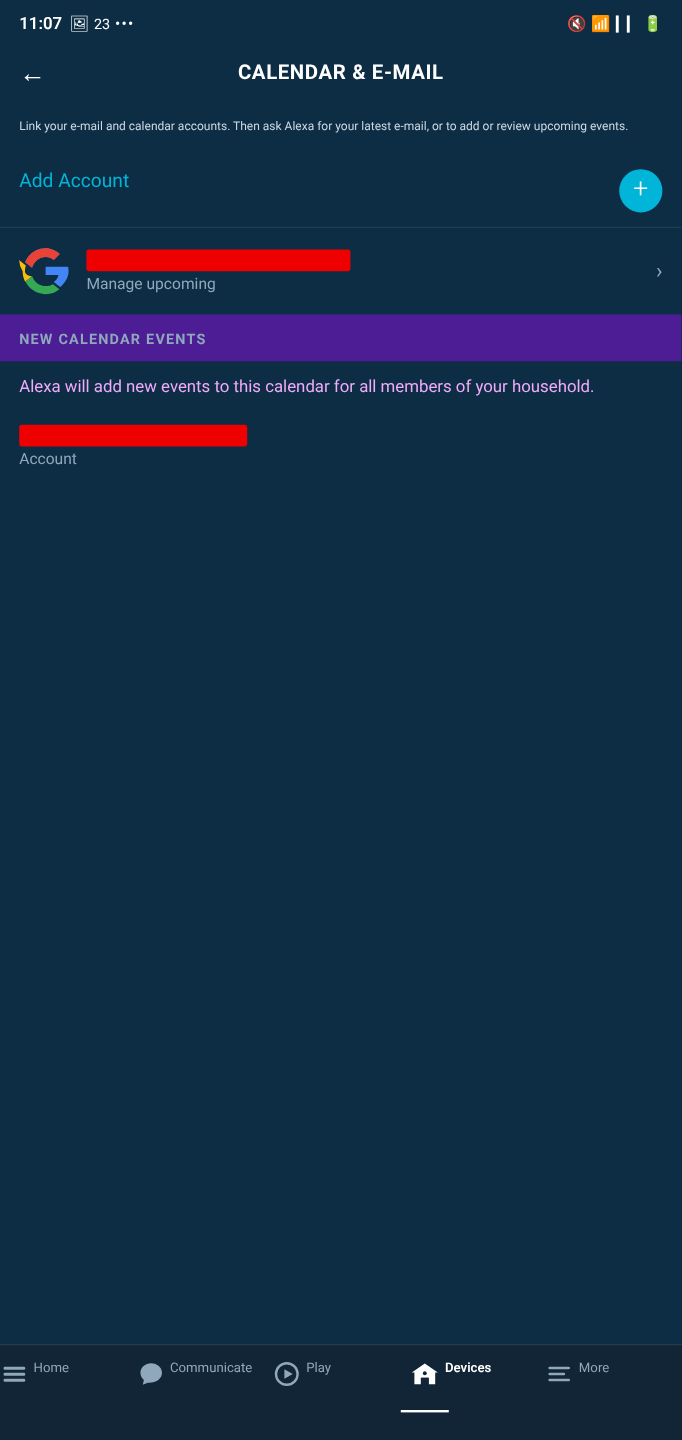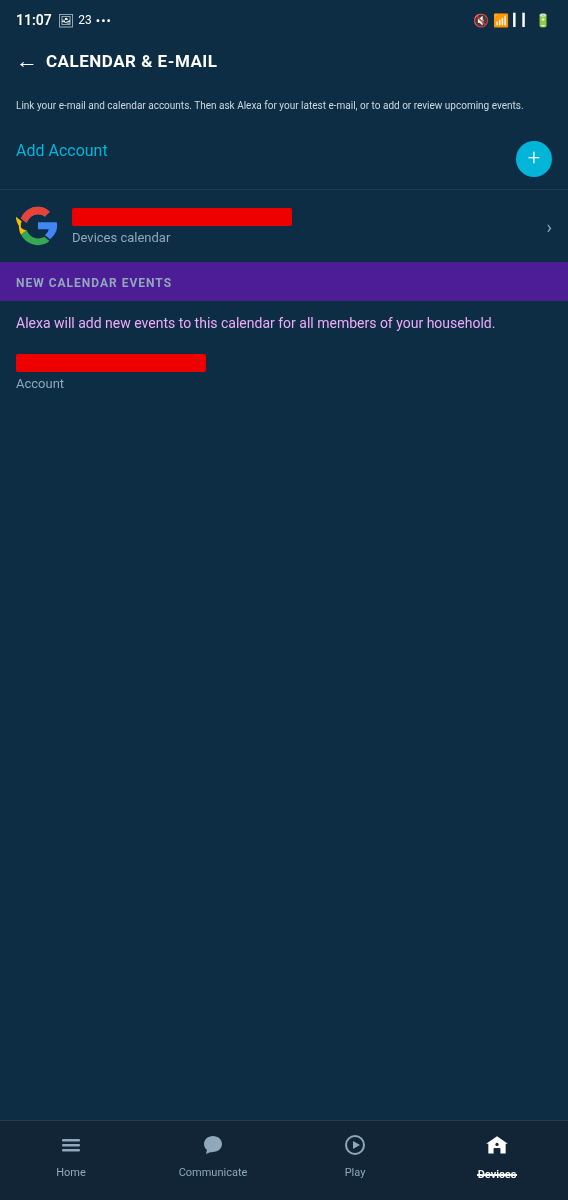"CALENDAR & E-MAIL" .header-title { text-align: left -> center }
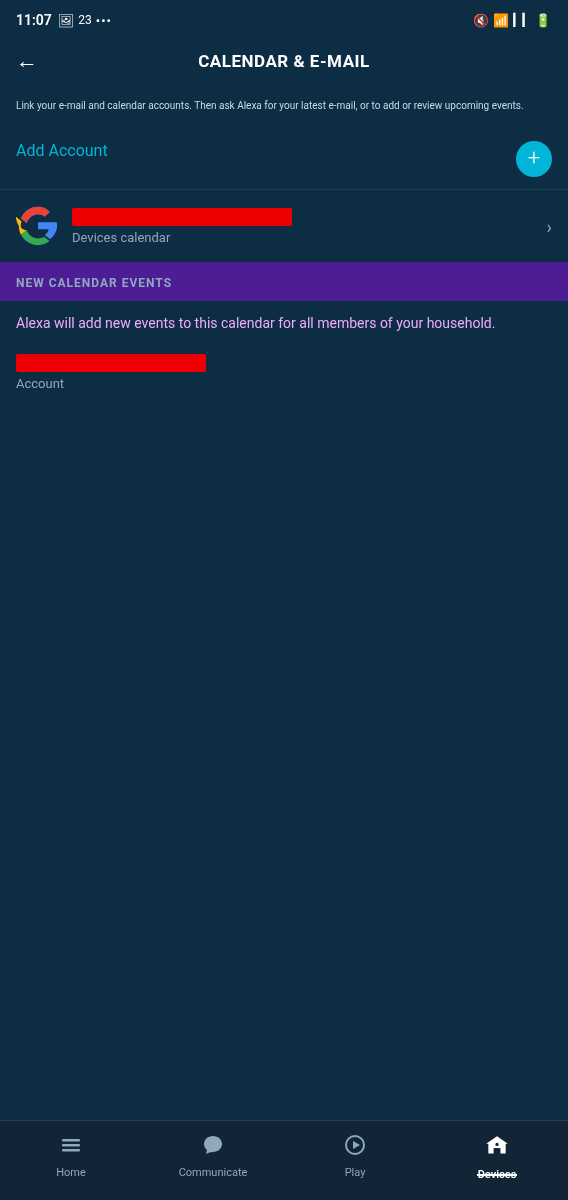"Devices calendar" div.account-sub { text: Devices calendar -> Manage upcoming }
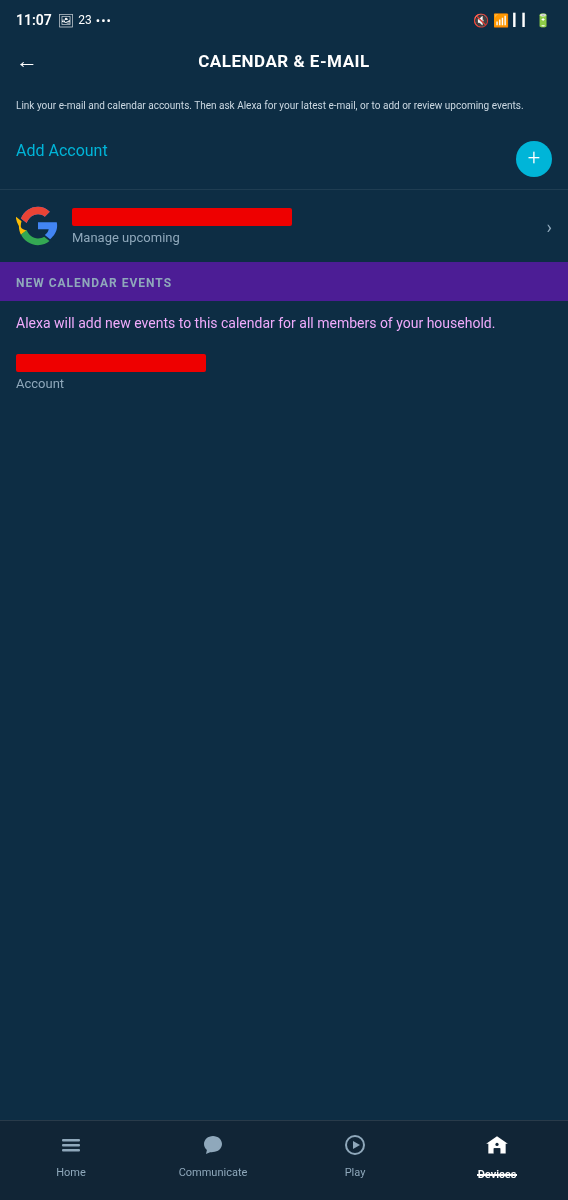"Home" .nav-item { align-items: center -> flex-start; flex-direction: column -> row }
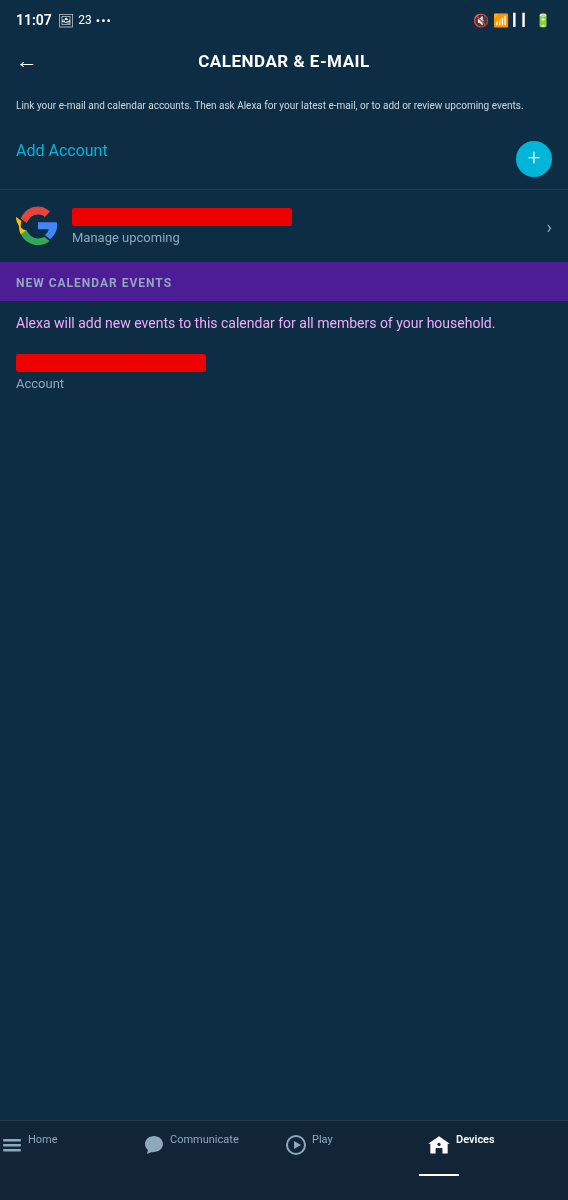"More" div.nav-item { html: none -> <div> <span> <svg> <rect></rect> <rect></rect> <rect></rect> </svg> </span> <span>More</span> </div> }
